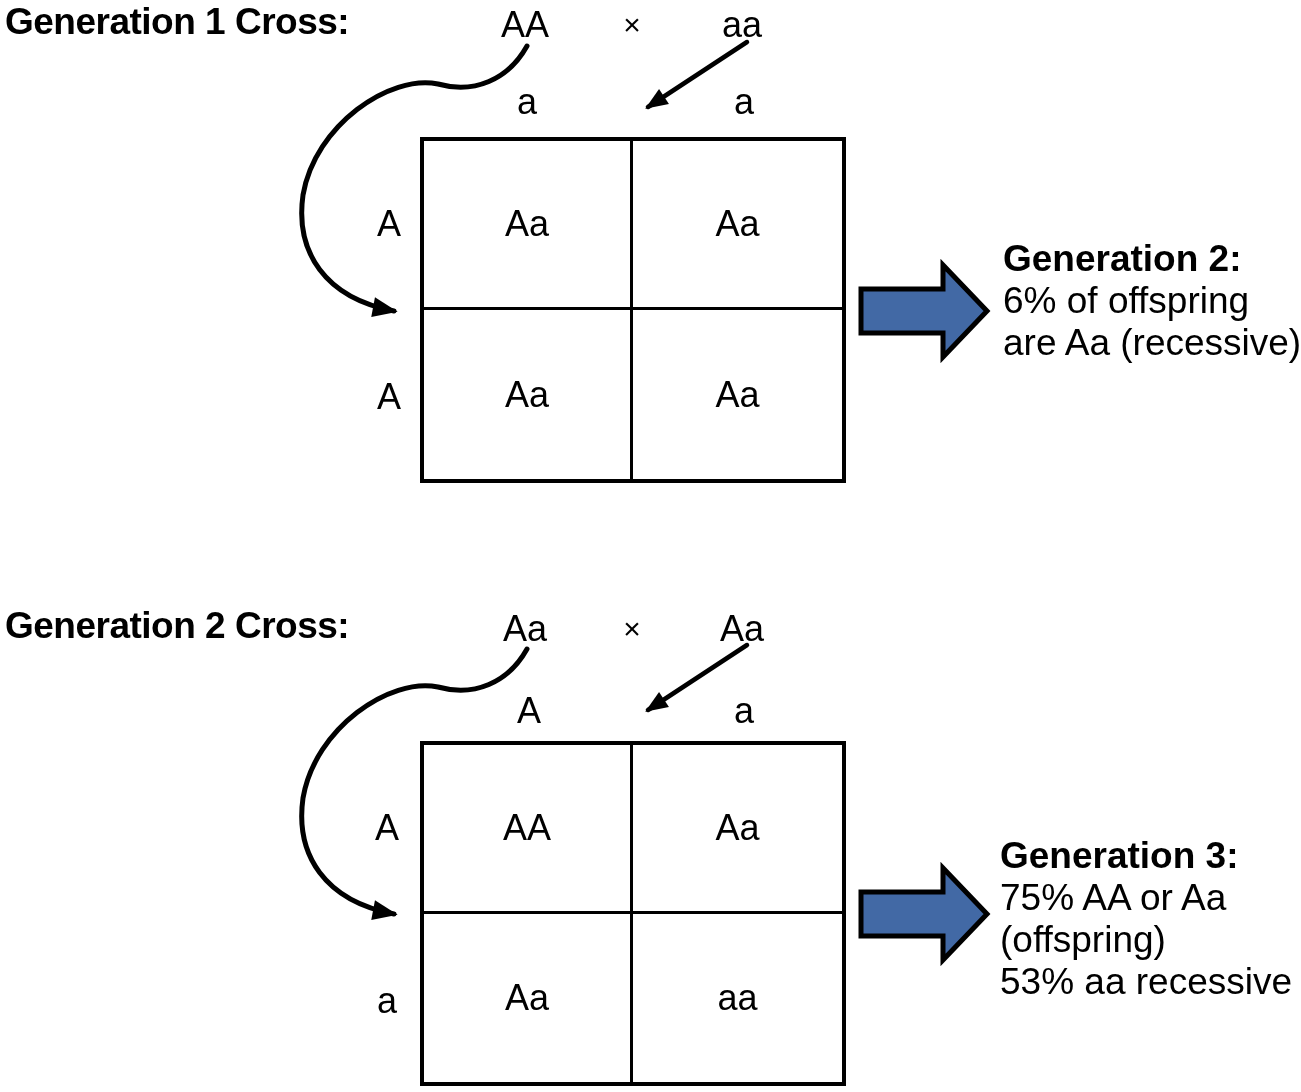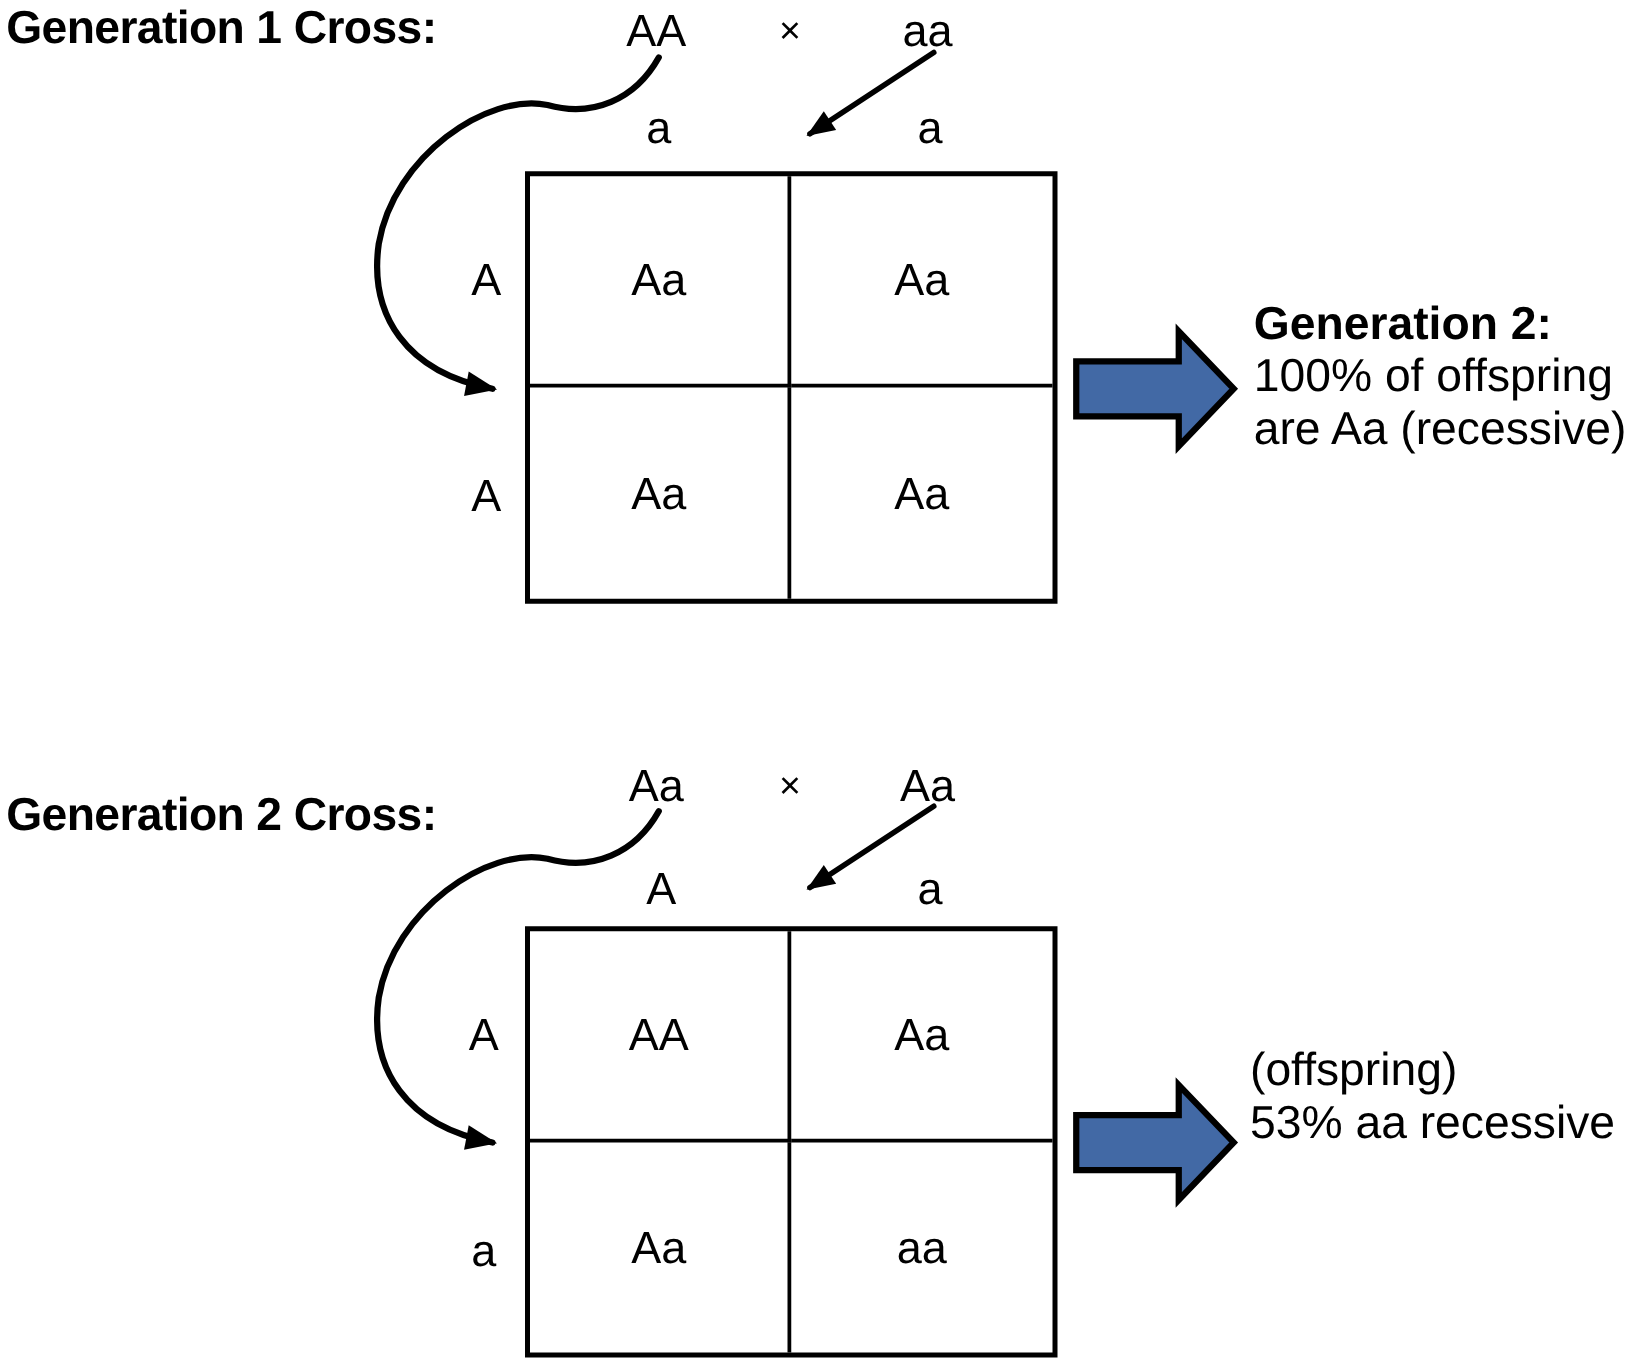"100% of offspring" div { text: 100% -> 6% }
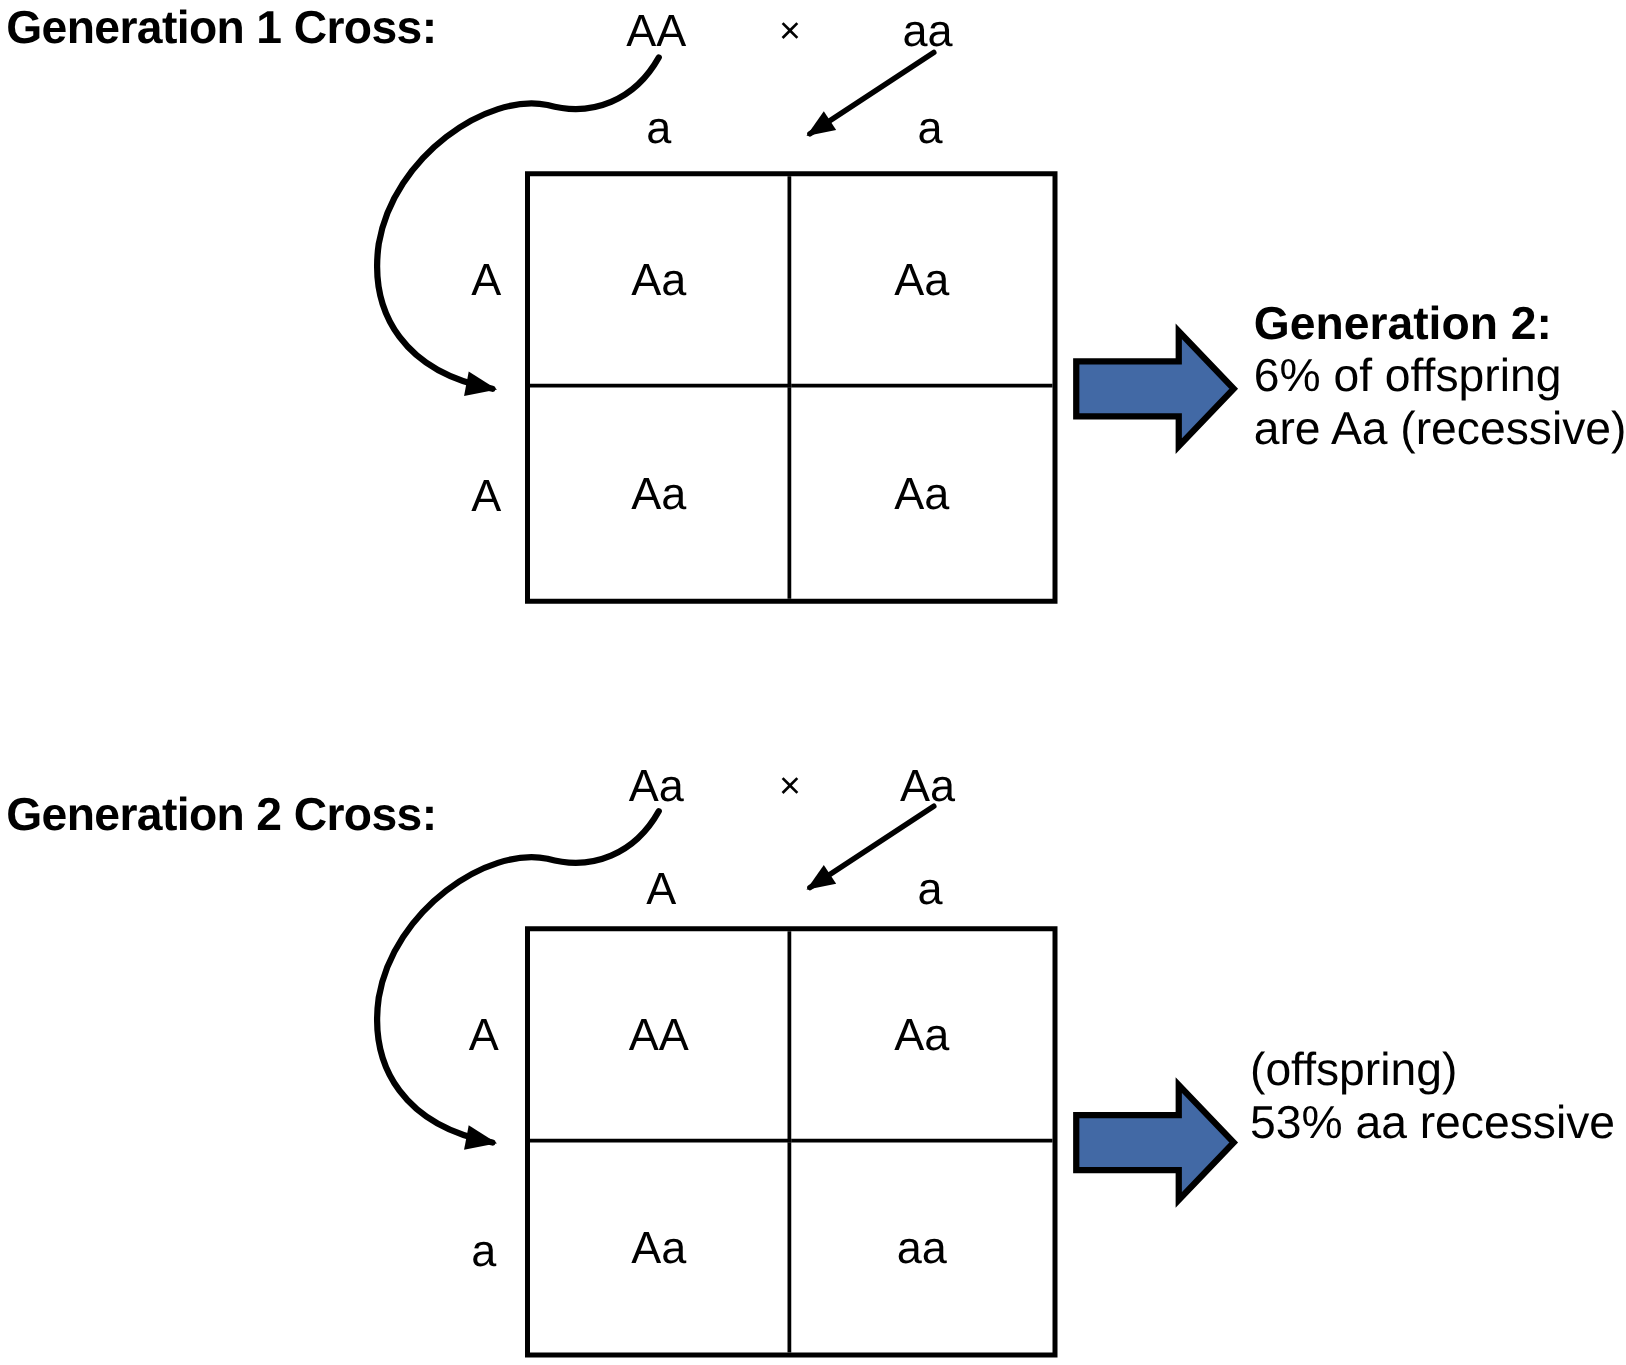"Generation 2 Cross:" div.abs { top: 631px -> 605px }
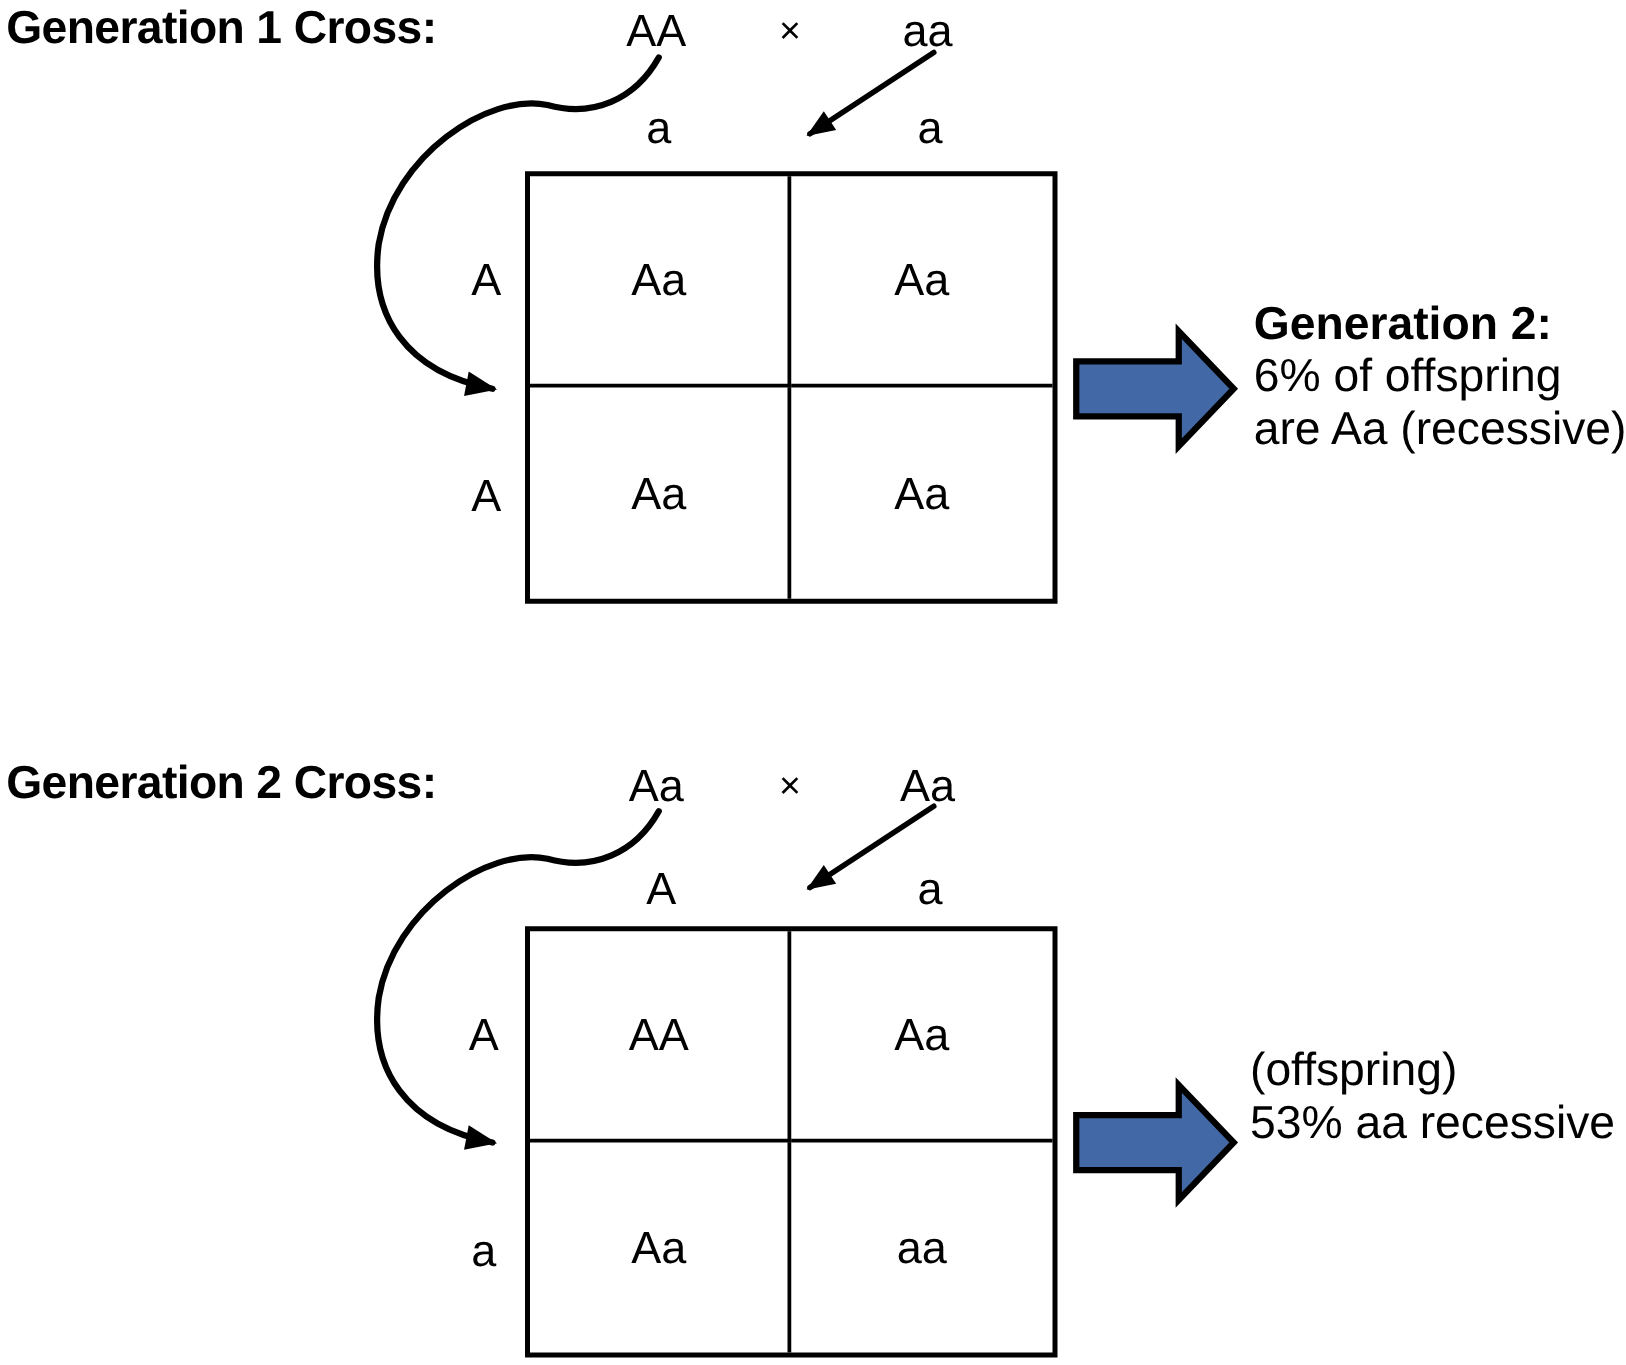"Generation 3:" div.rtitle { html: none -> <div>Generation 3:</div> }
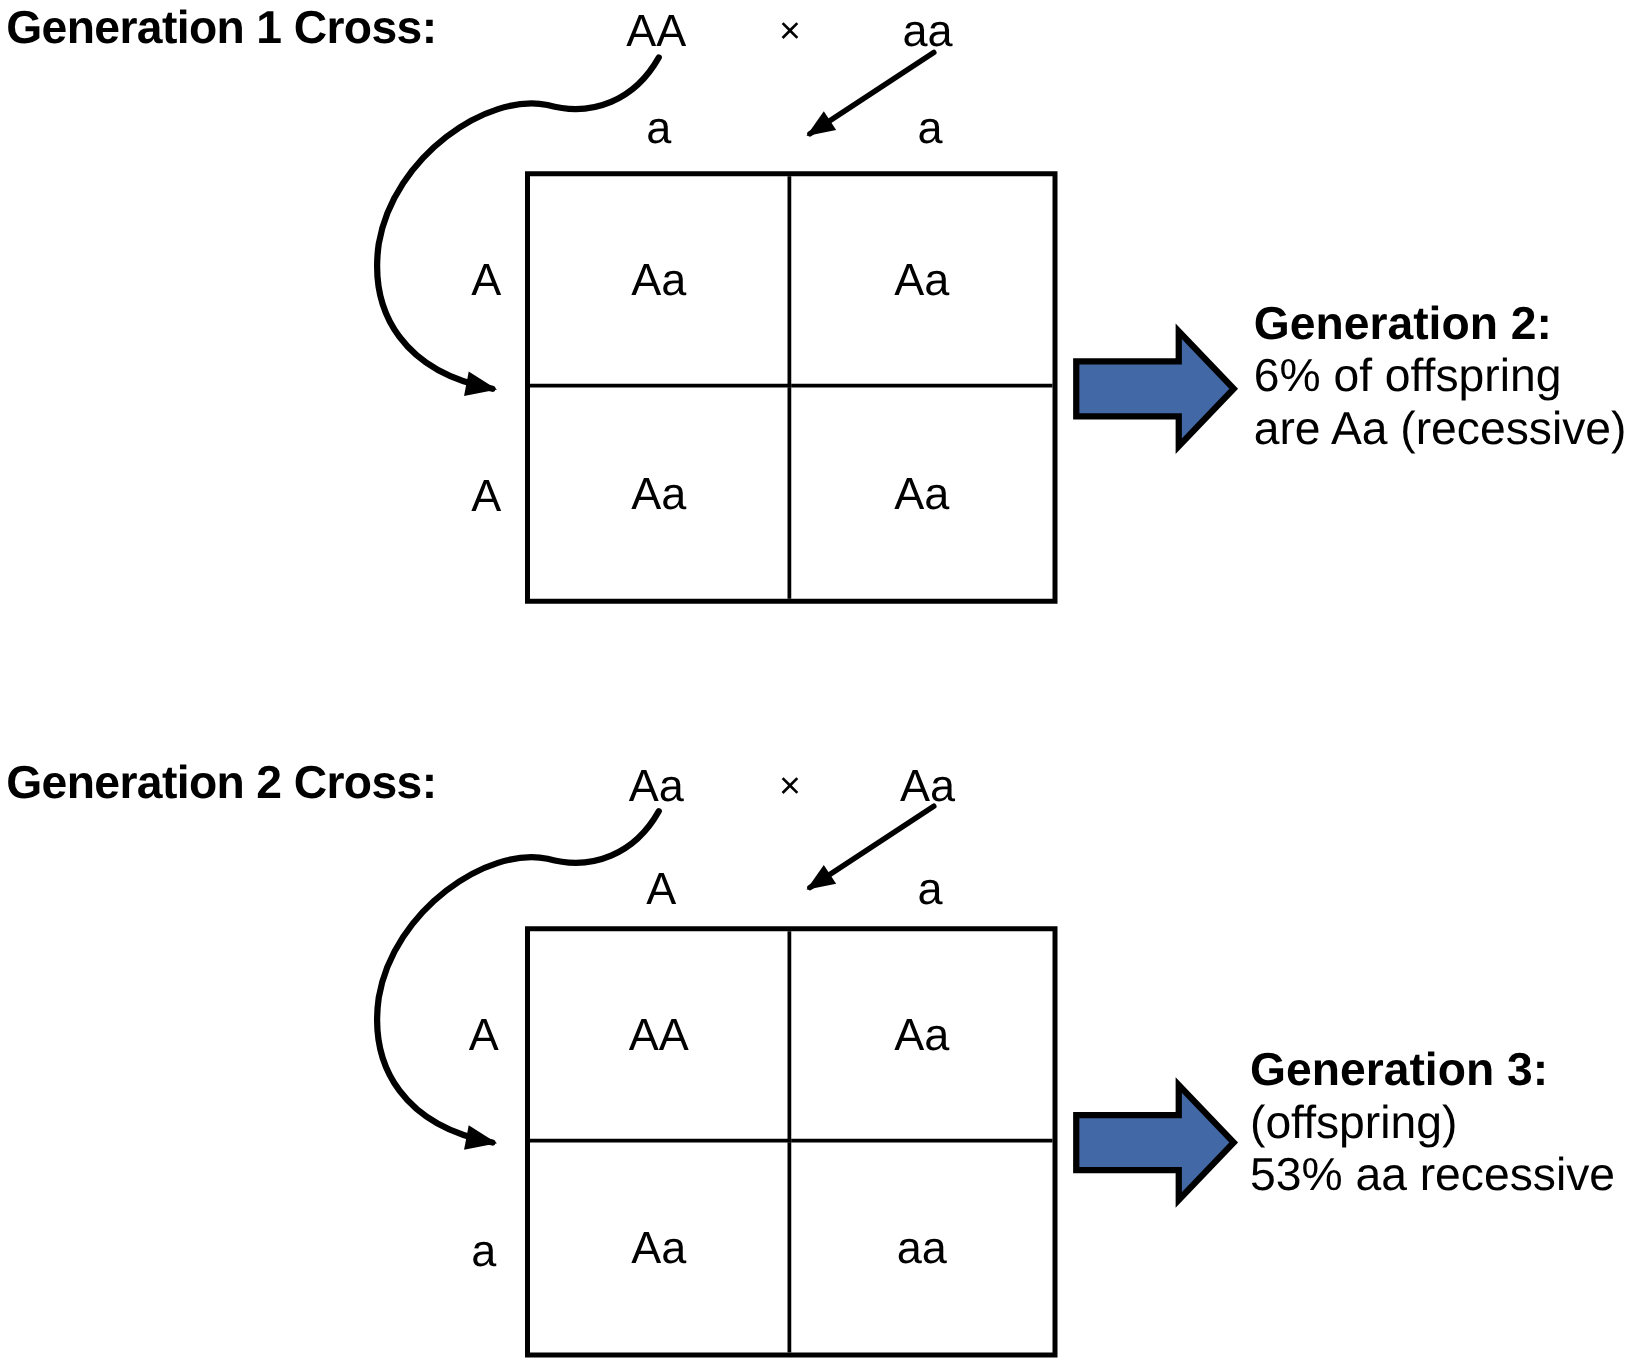"75% AA or Aa" div { html: none -> <div>75% AA or Aa</div> }
